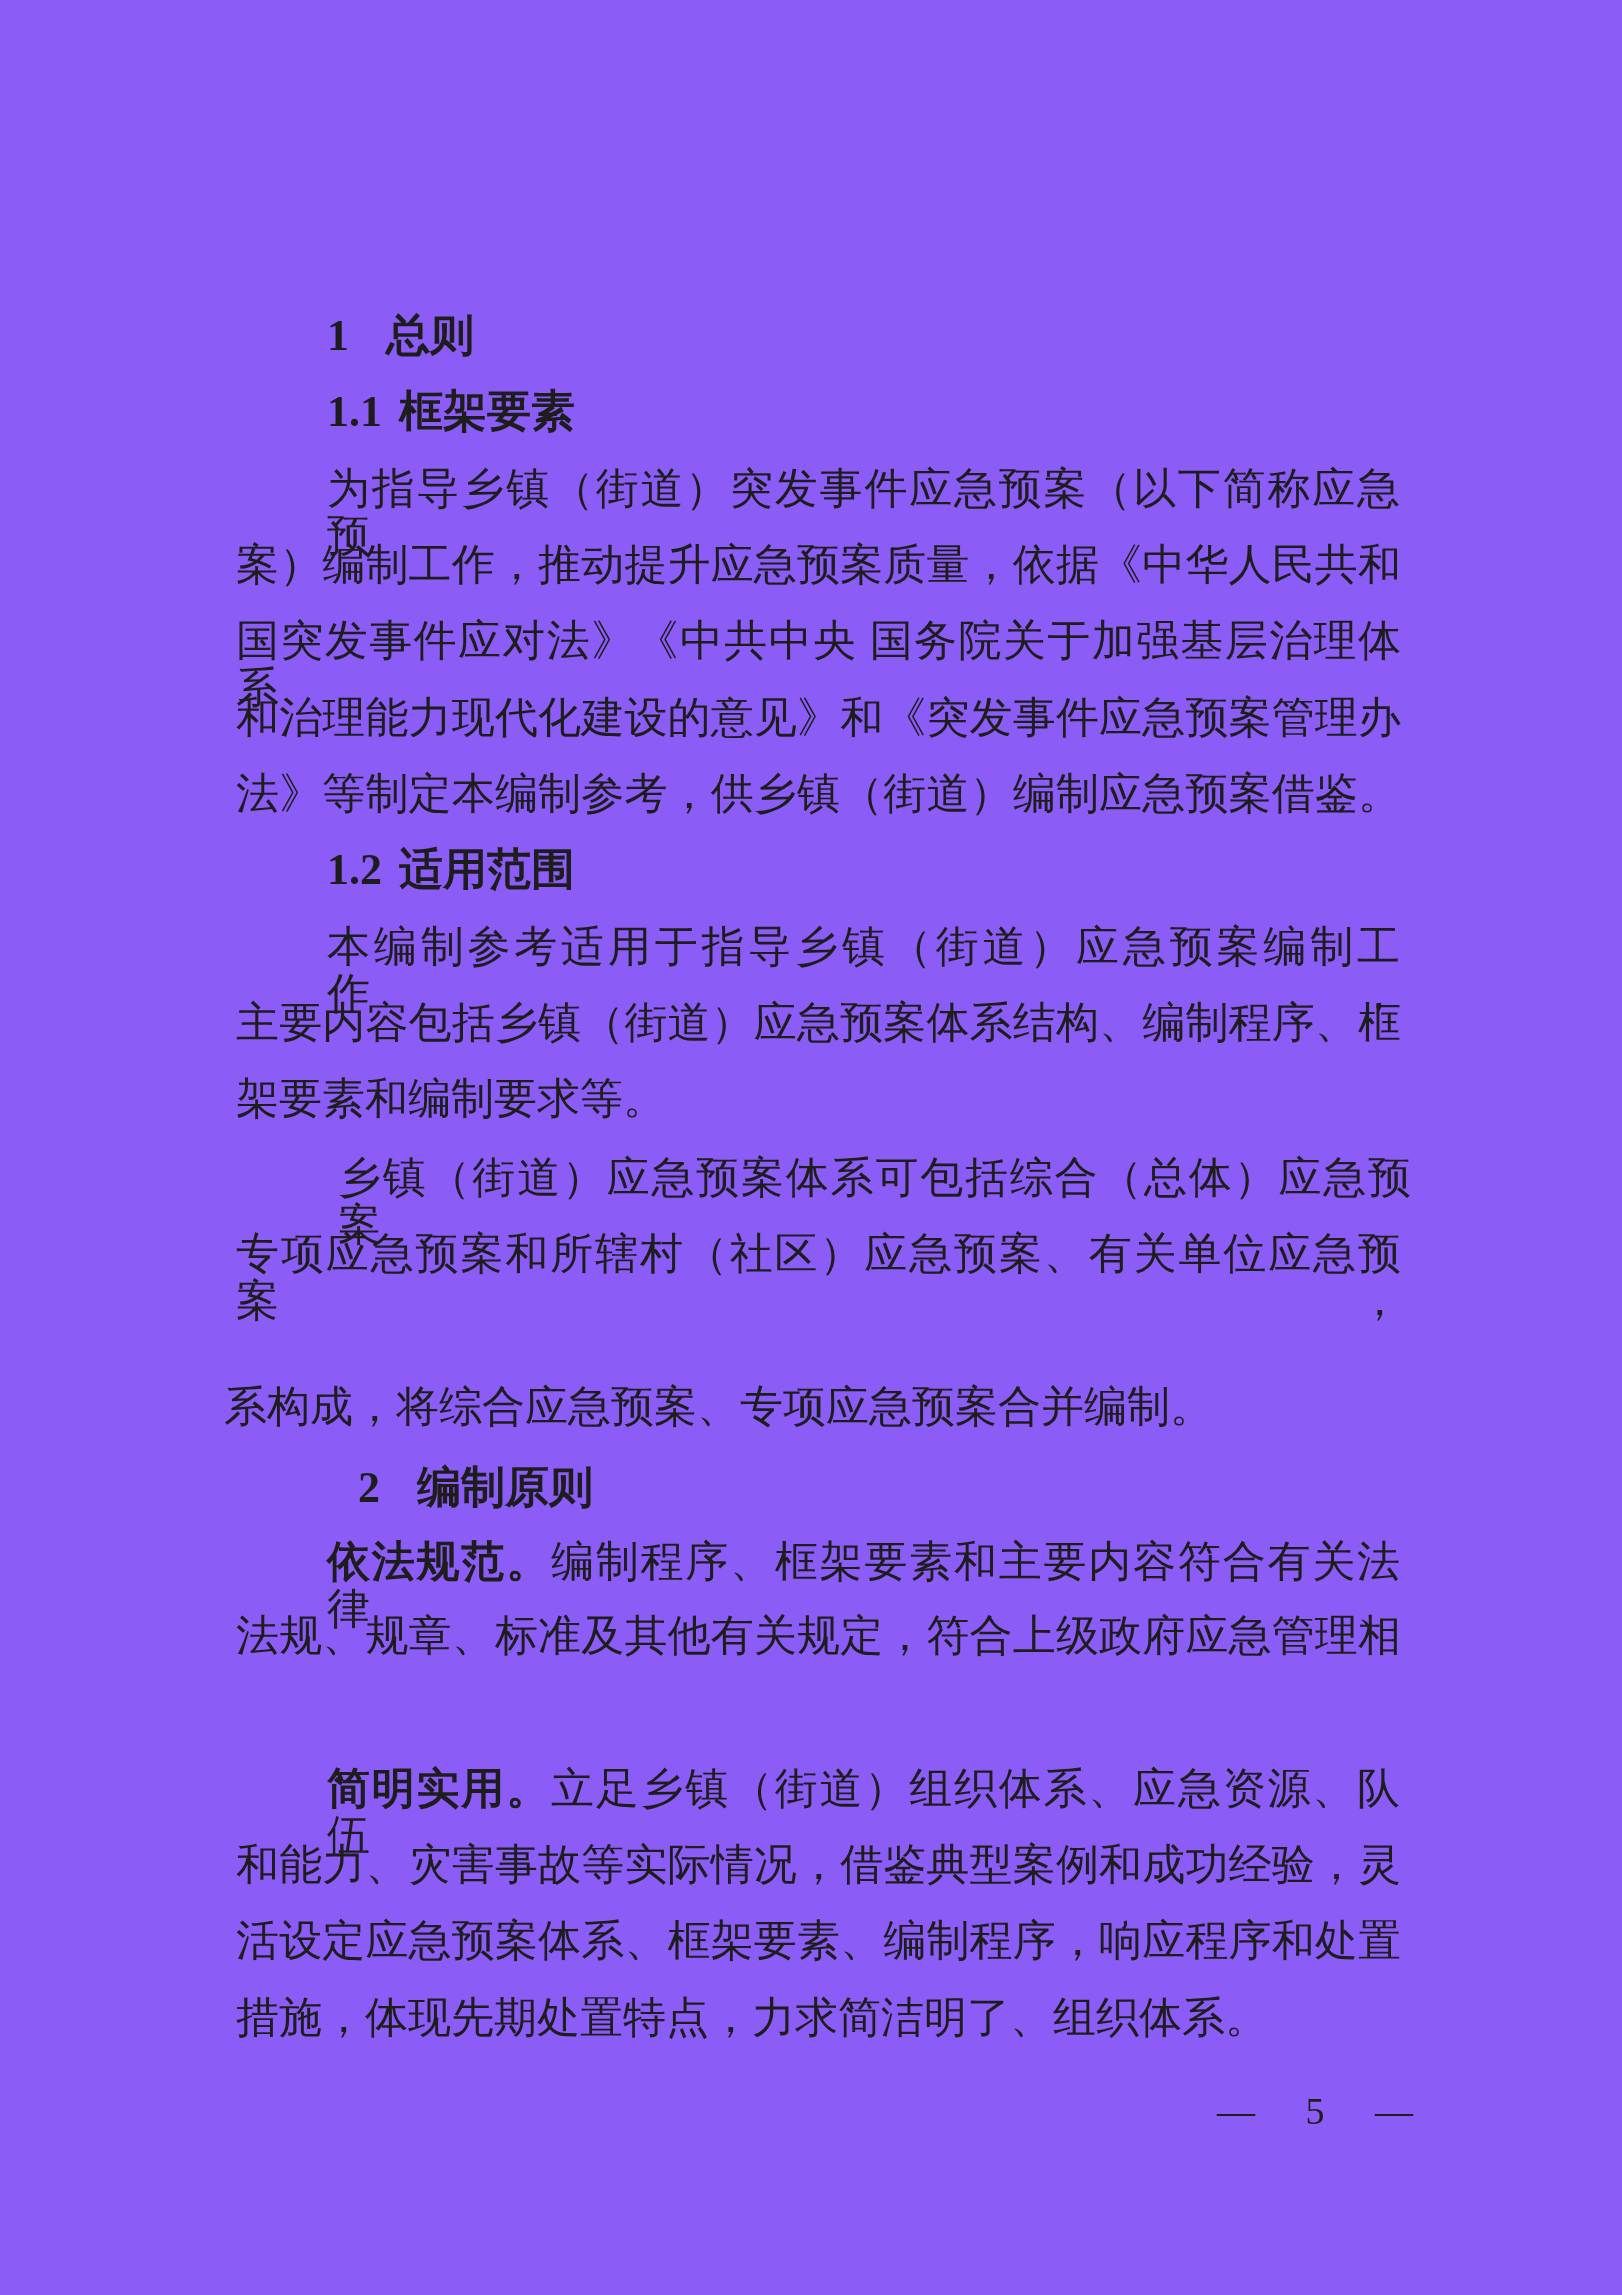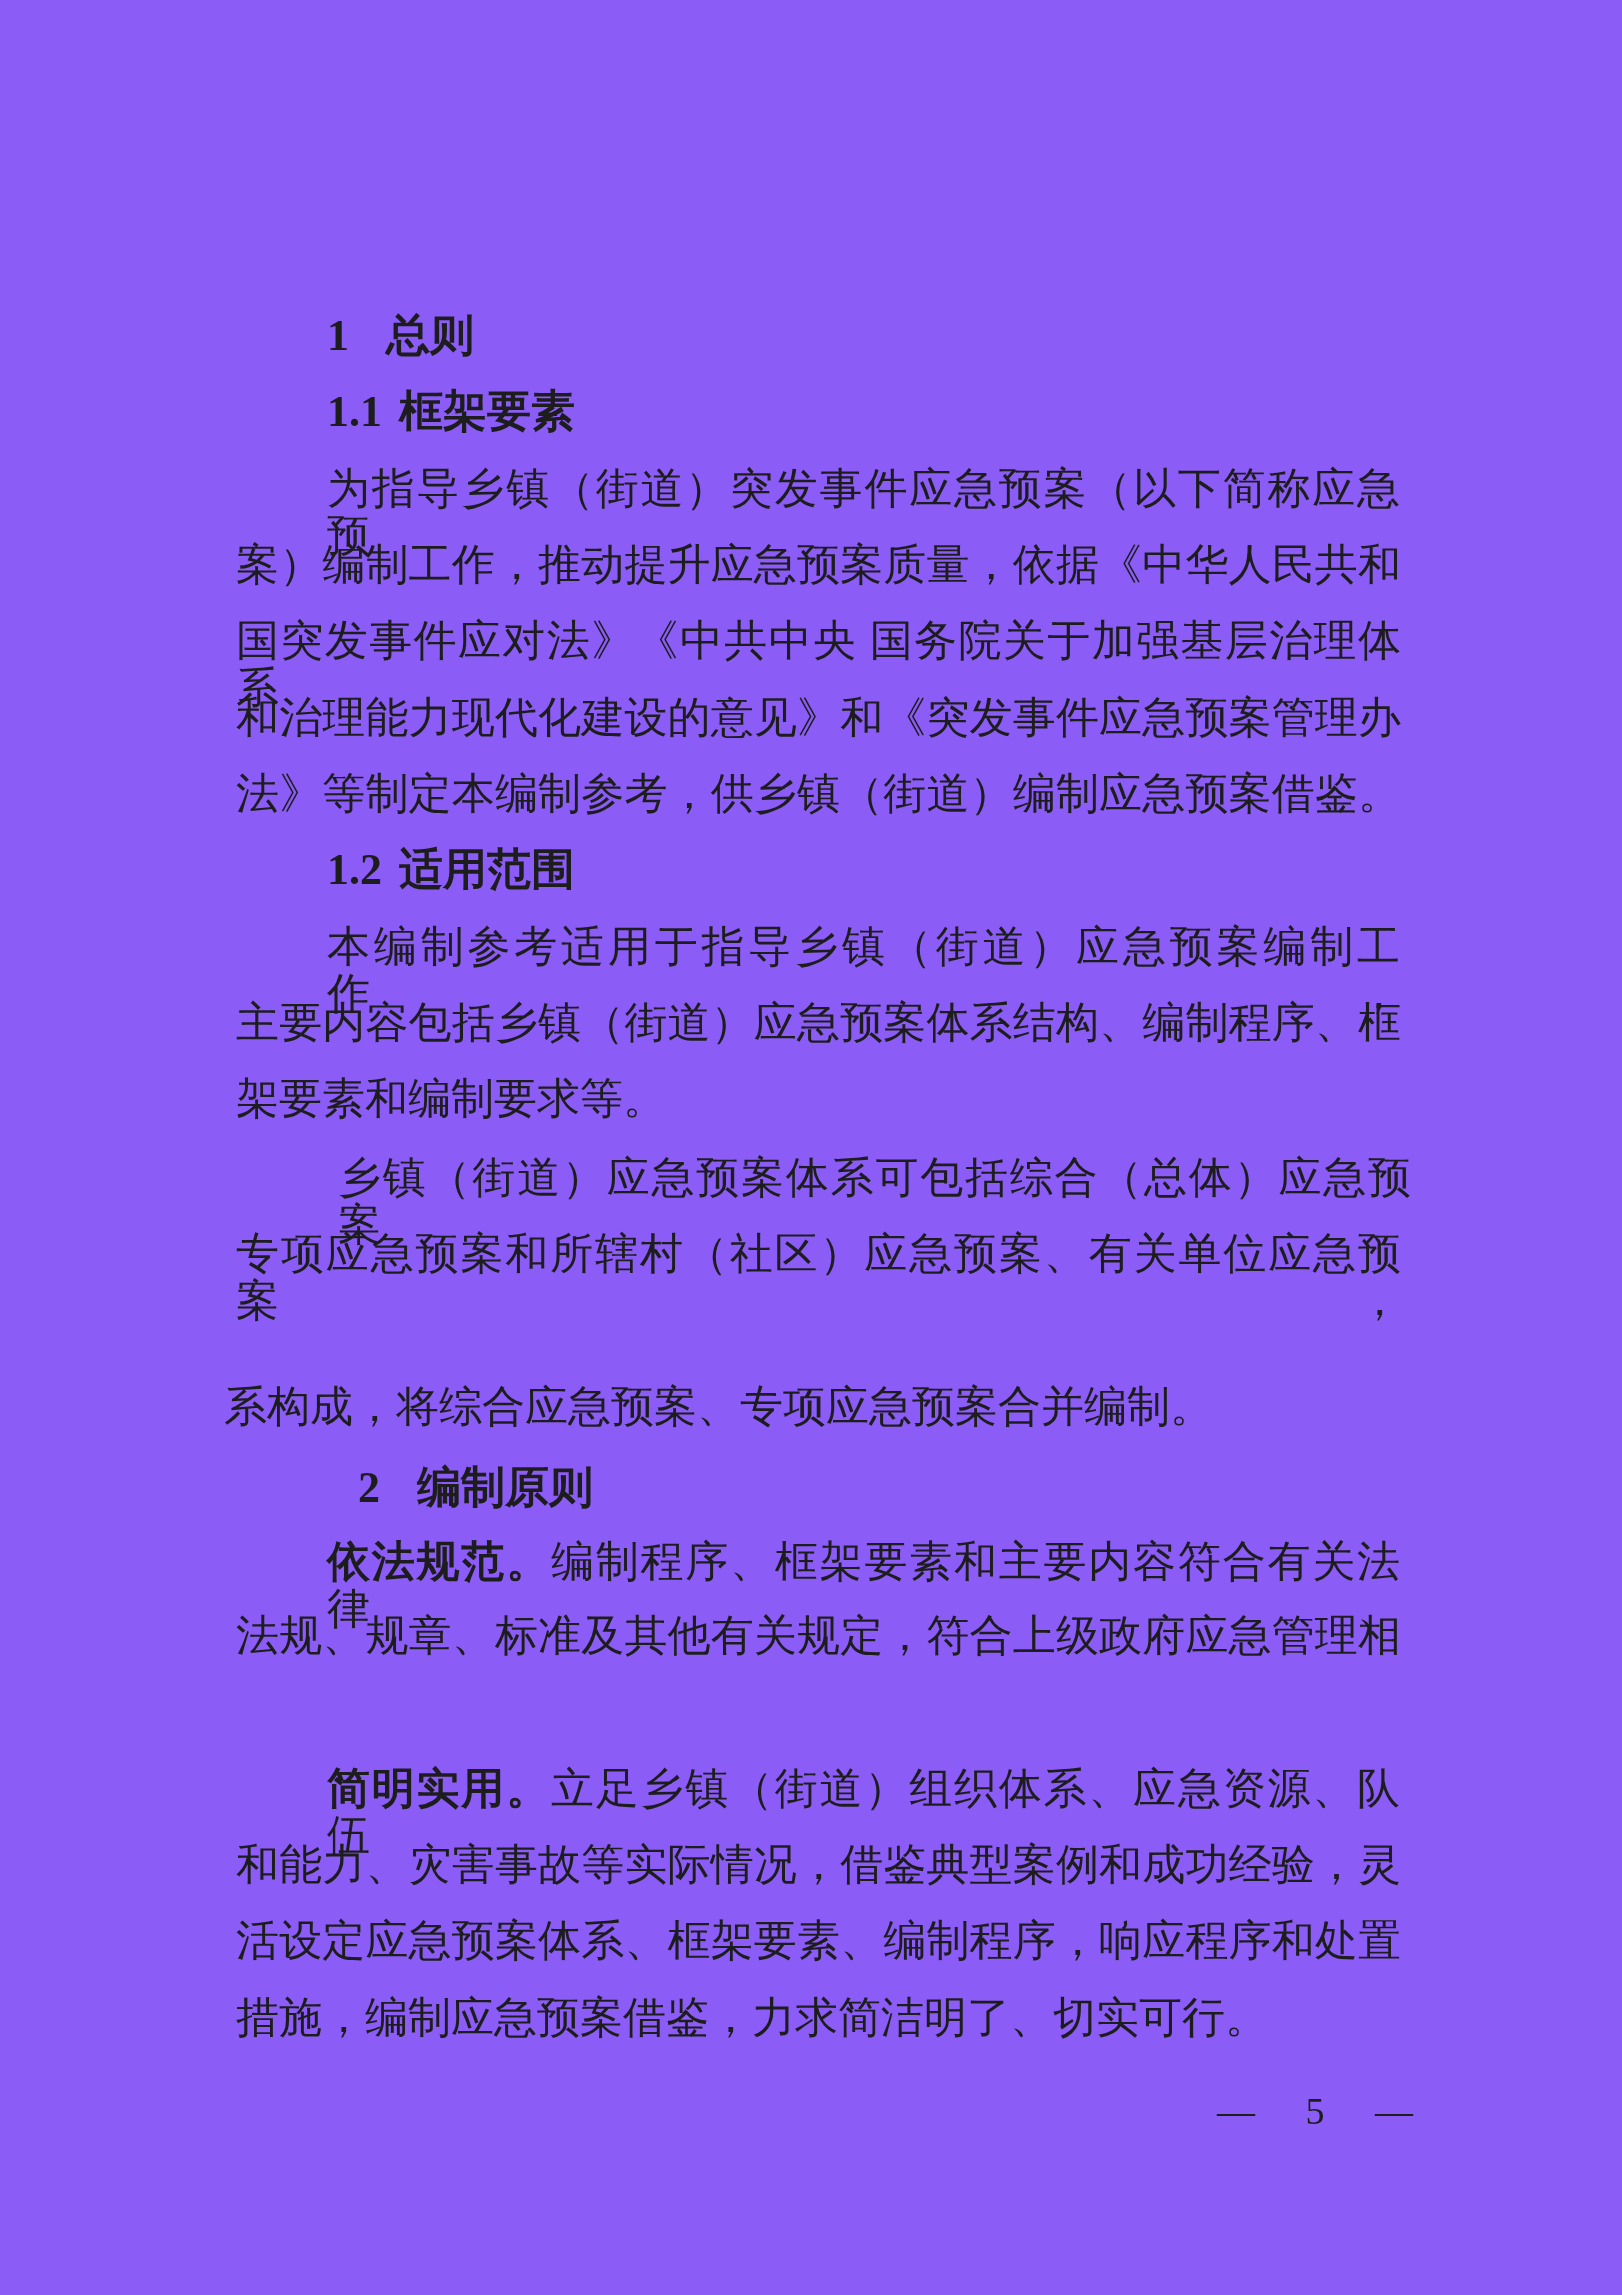"措施，编制应急预案借鉴，力求简洁明了、切实可行。" div.line { text: 编制应急预案借鉴，力求简洁明了、切实可行 -> 体现先期处置特点，力求简洁明了、组织体系 }
